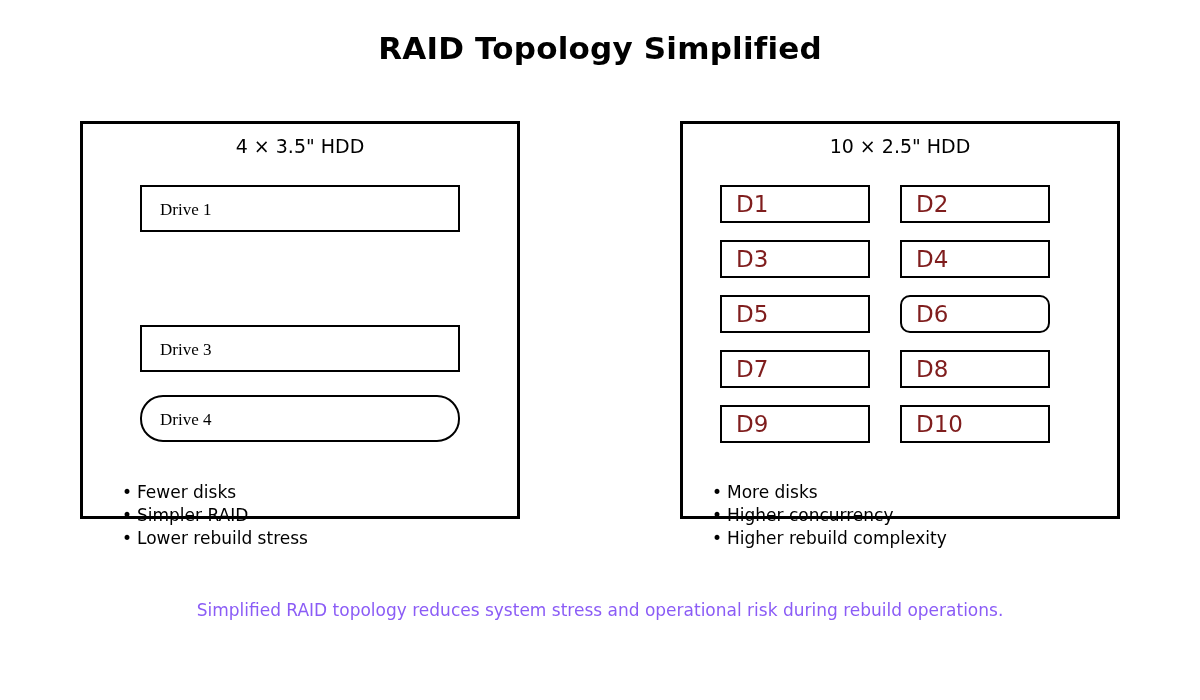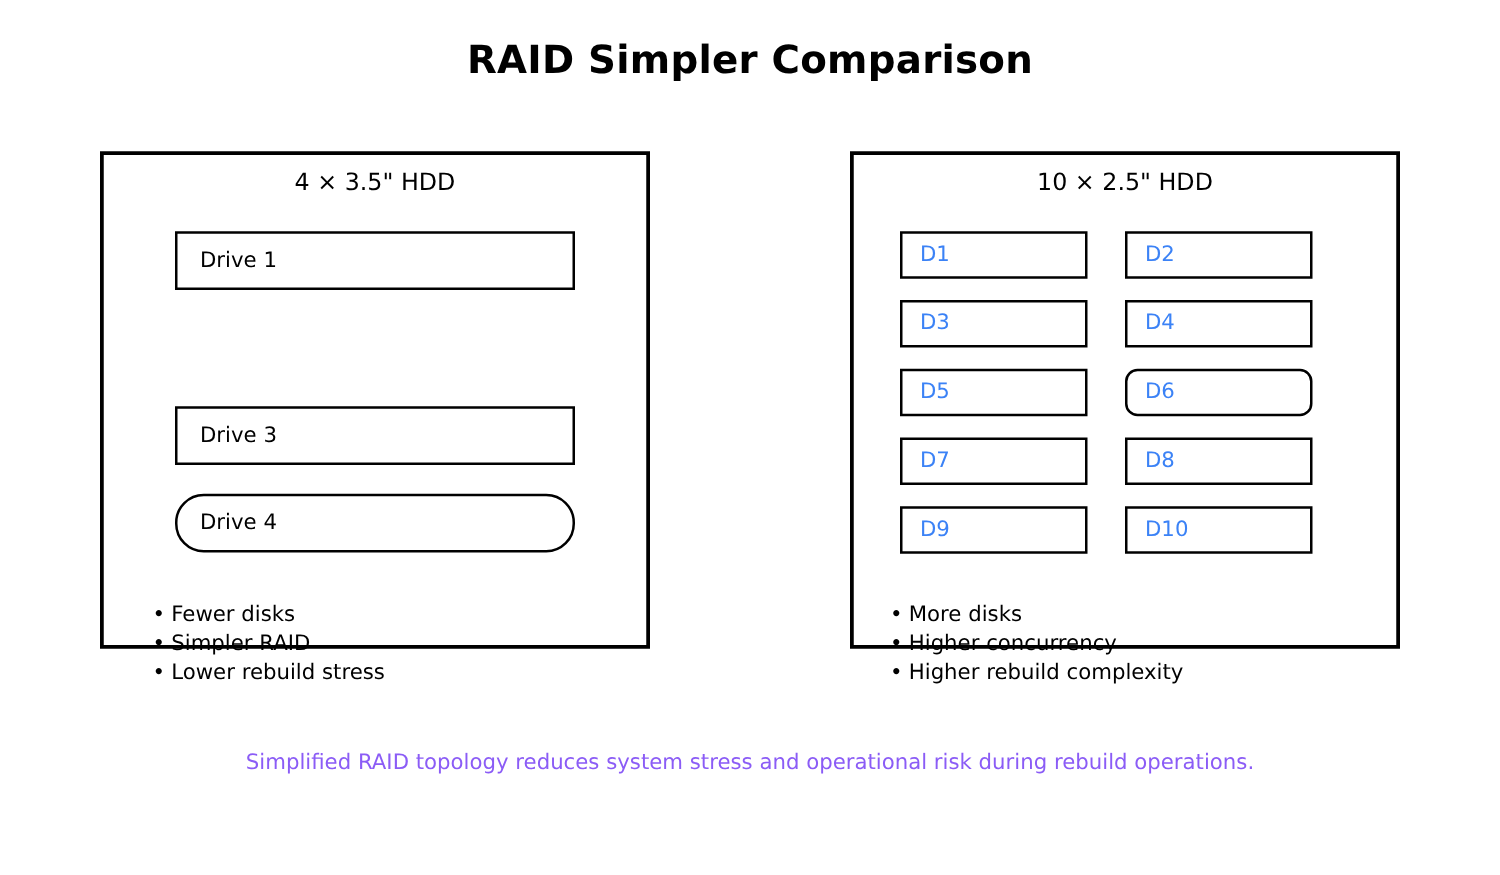"RAID Simpler Comparison" div { text: Simpler Comparison -> Topology Simplified }
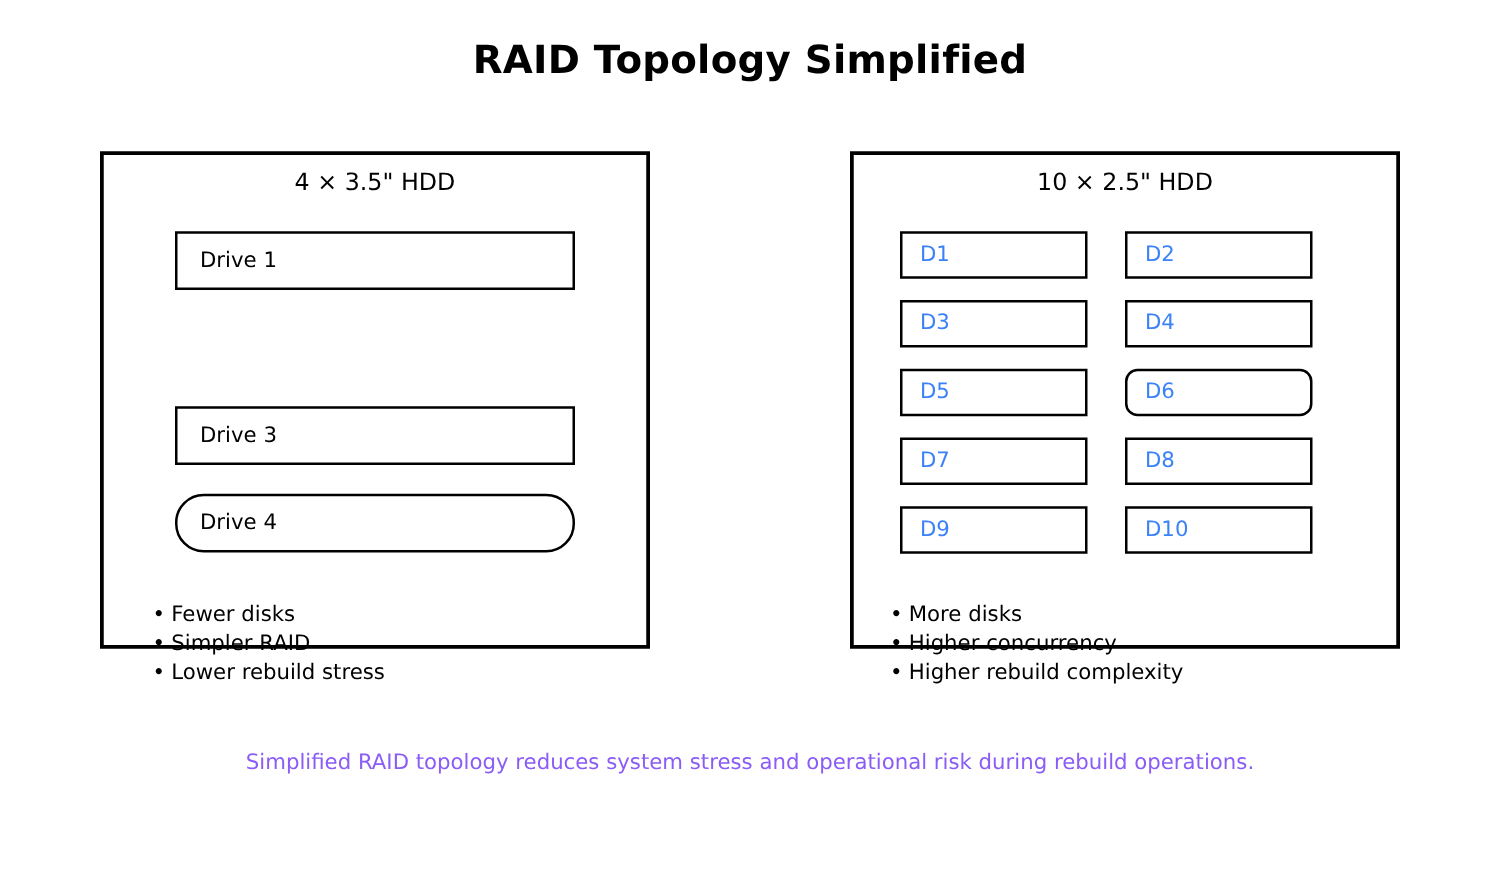"Drive 1" .bay-single .bay-label { font-family: none -> Liberation Serif, serif }
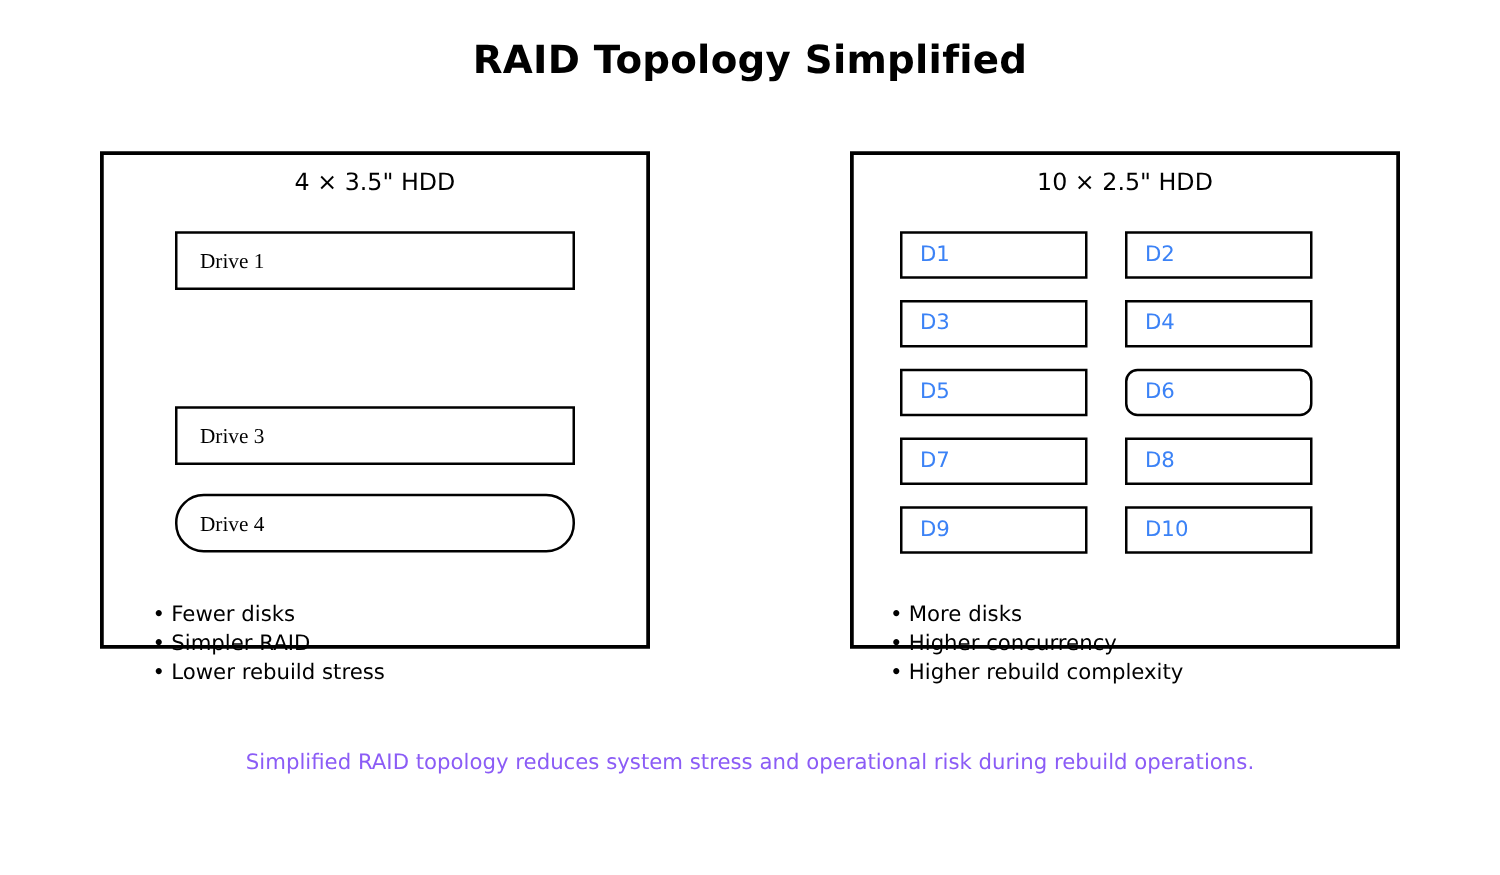"D1" .bay-dual .bay-label { color: #3b82f6 -> #7f1d1d; font-size: 17px -> 23px }
